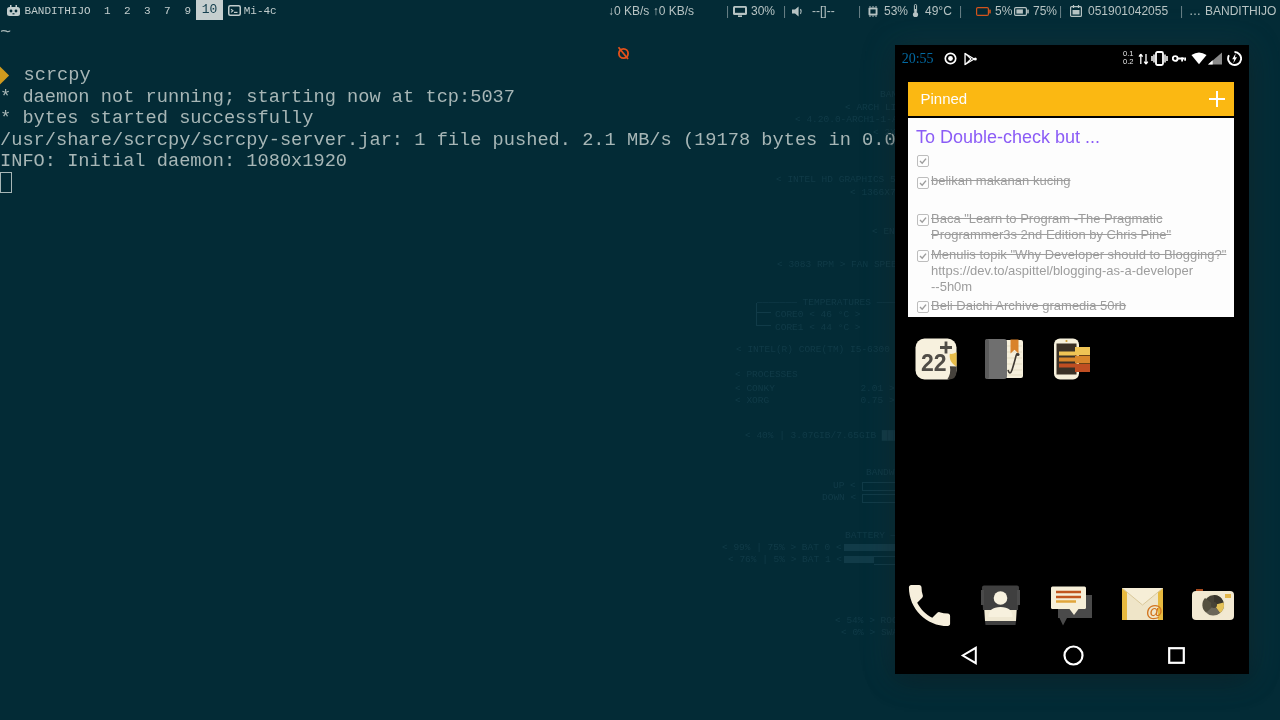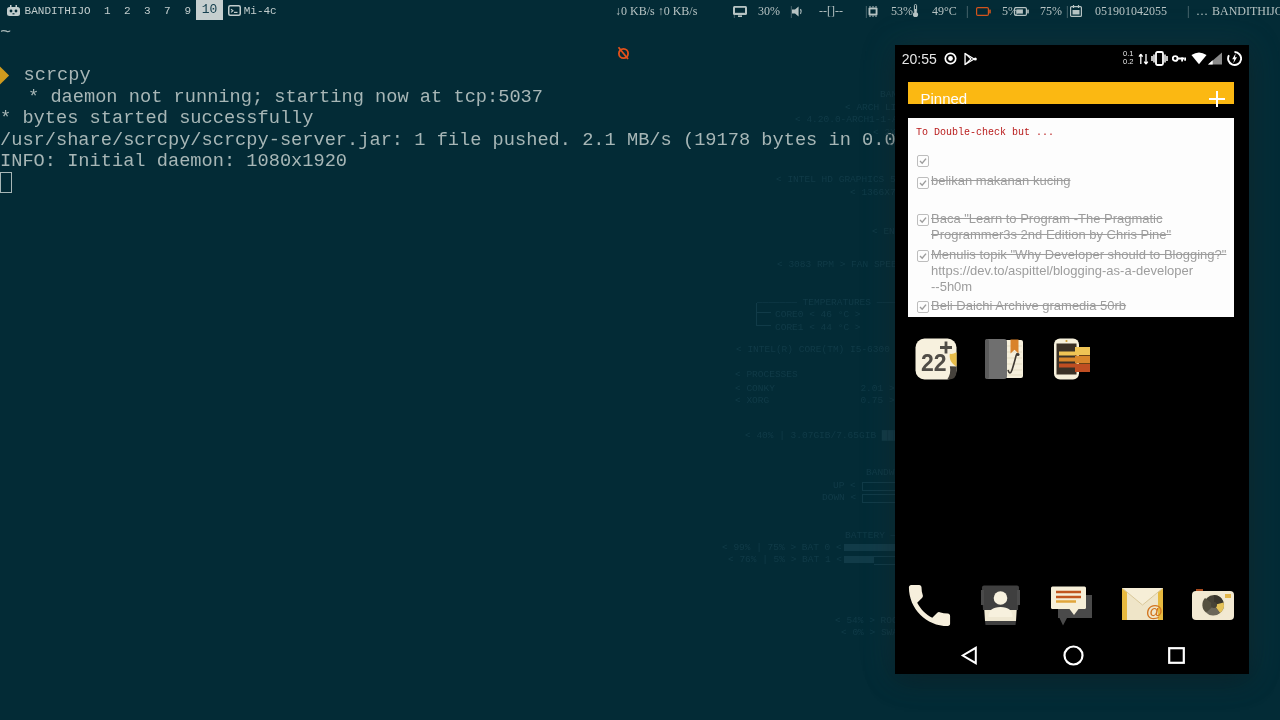"↓0 KB/s ↑0 KB/s" .br { font-family: Liberation Serif, serif -> Liberation Sans, sans-serif; margin-left: 7px -> none }
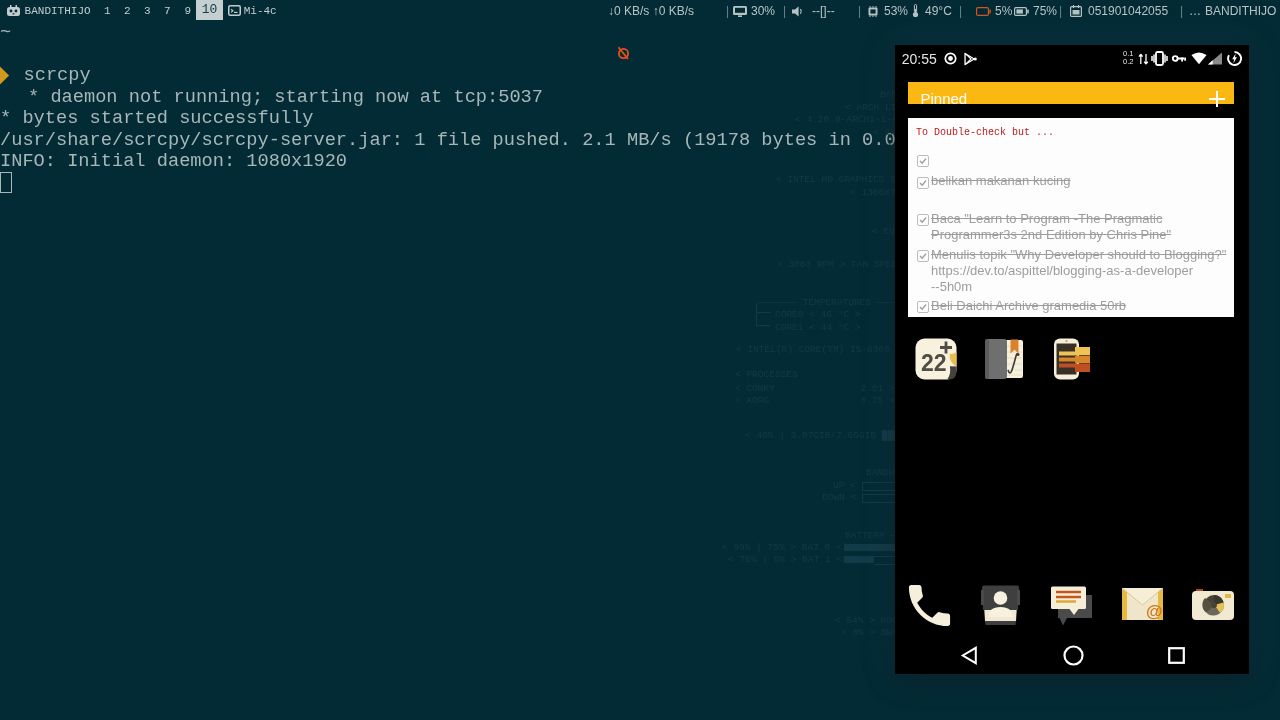"20:55" div.ph { color: #e5e5e5 -> #0369a1; font-family: none -> Liberation Serif, serif }
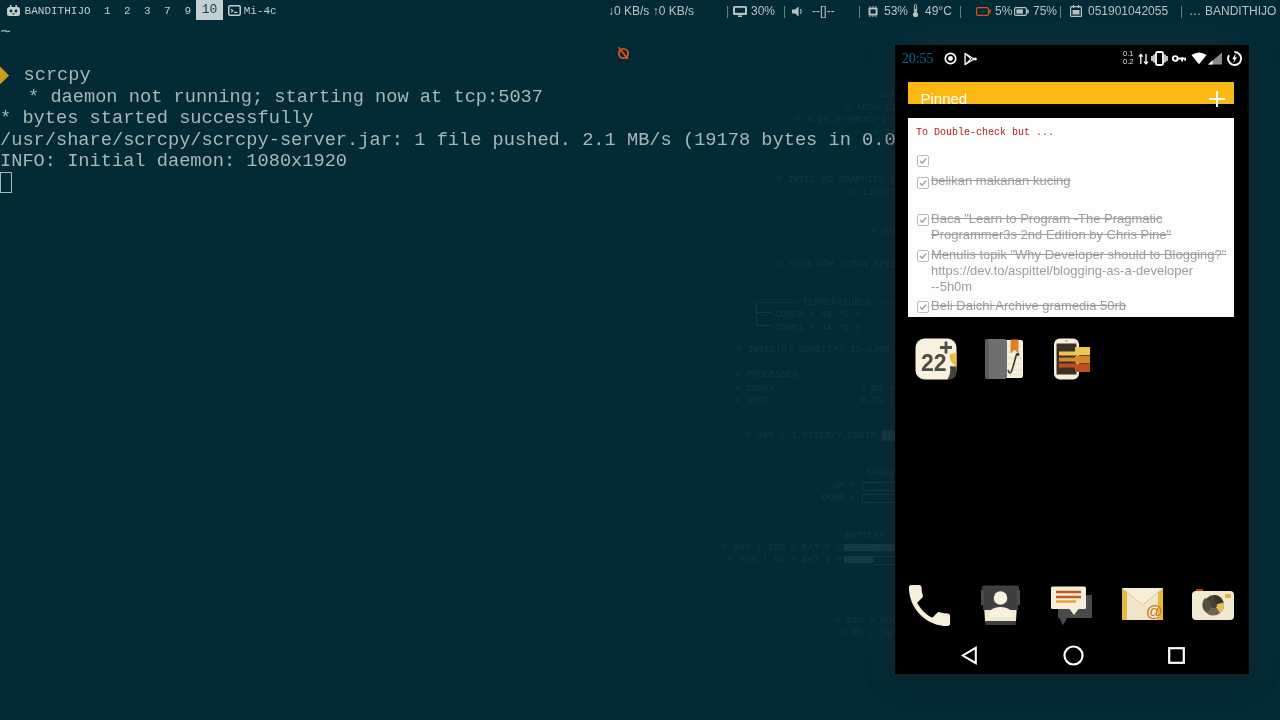"* daemon not running; starting" div.tl { margin-left: 28px -> none }
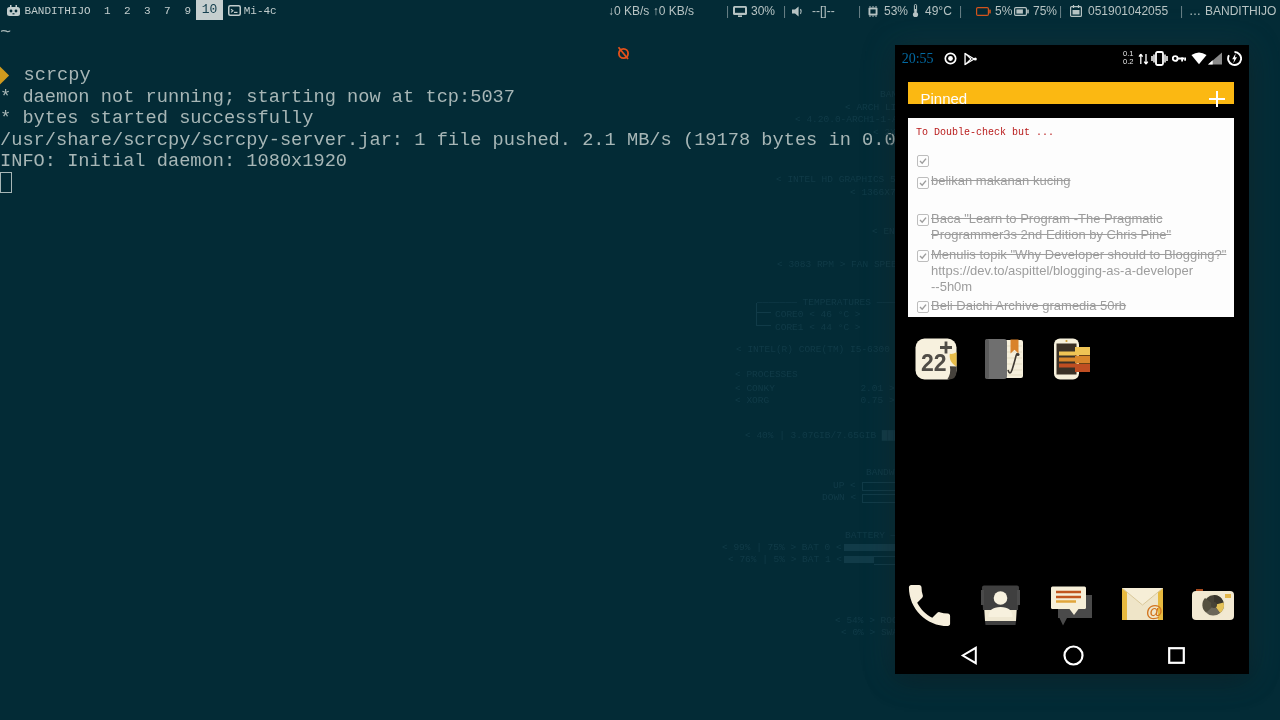"Pinned" div.abs { height: 22px -> 34px }
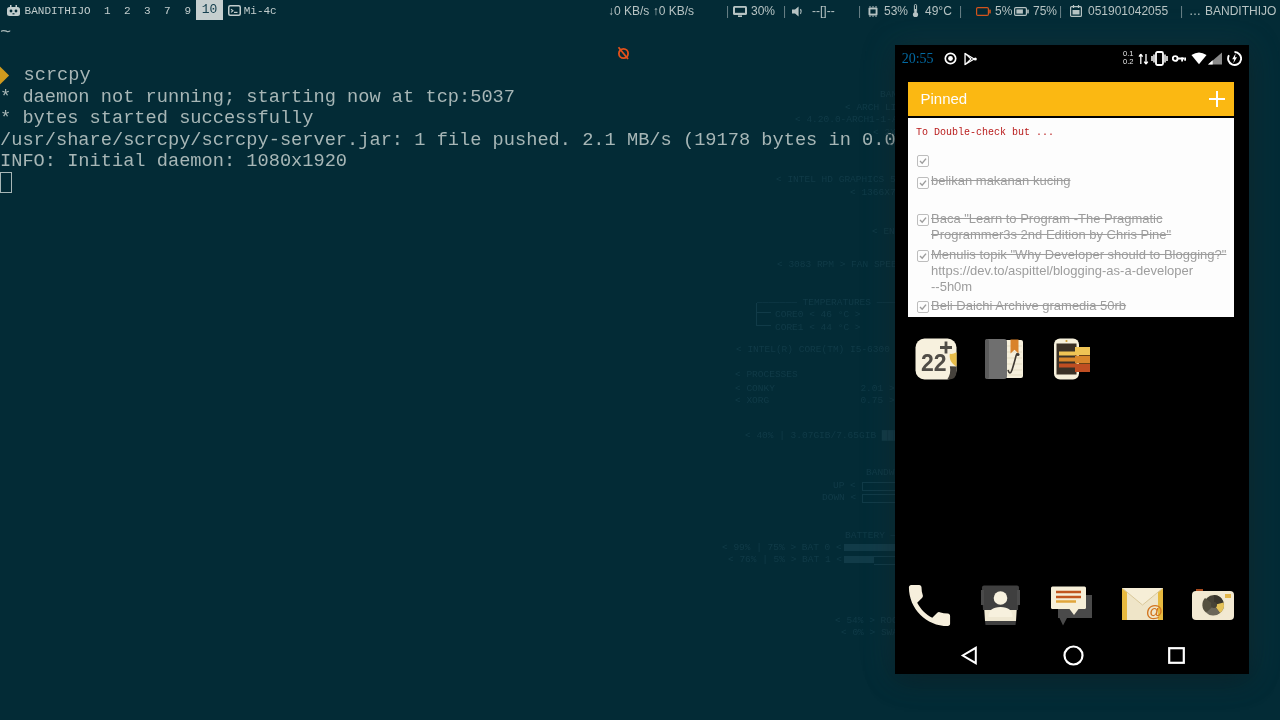"To Double-check but ..." div.abs { color: #b91c1c -> #8b5cf6; font-family: Liberation Mono, monospace -> none; font-size: 10px -> 18px }
